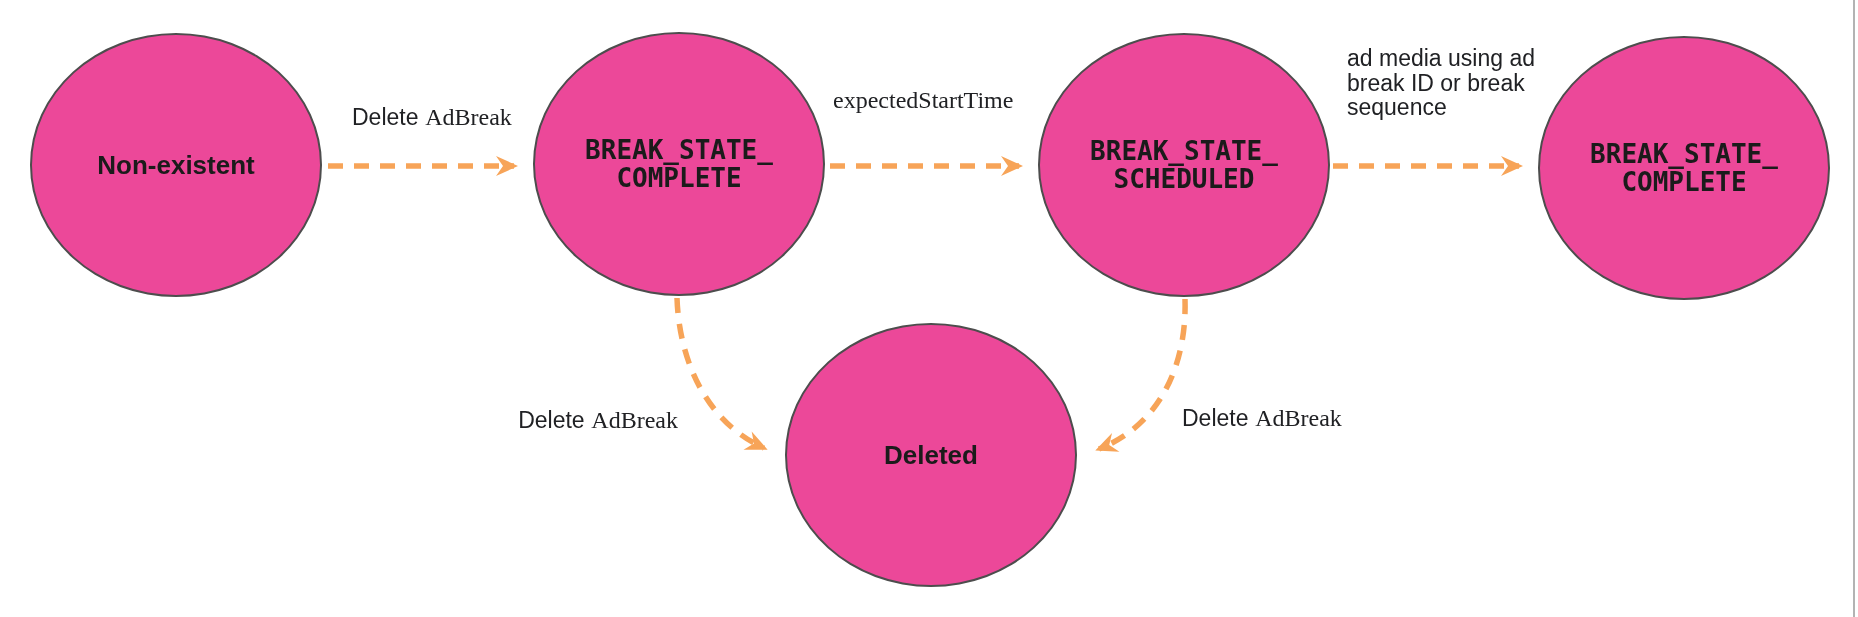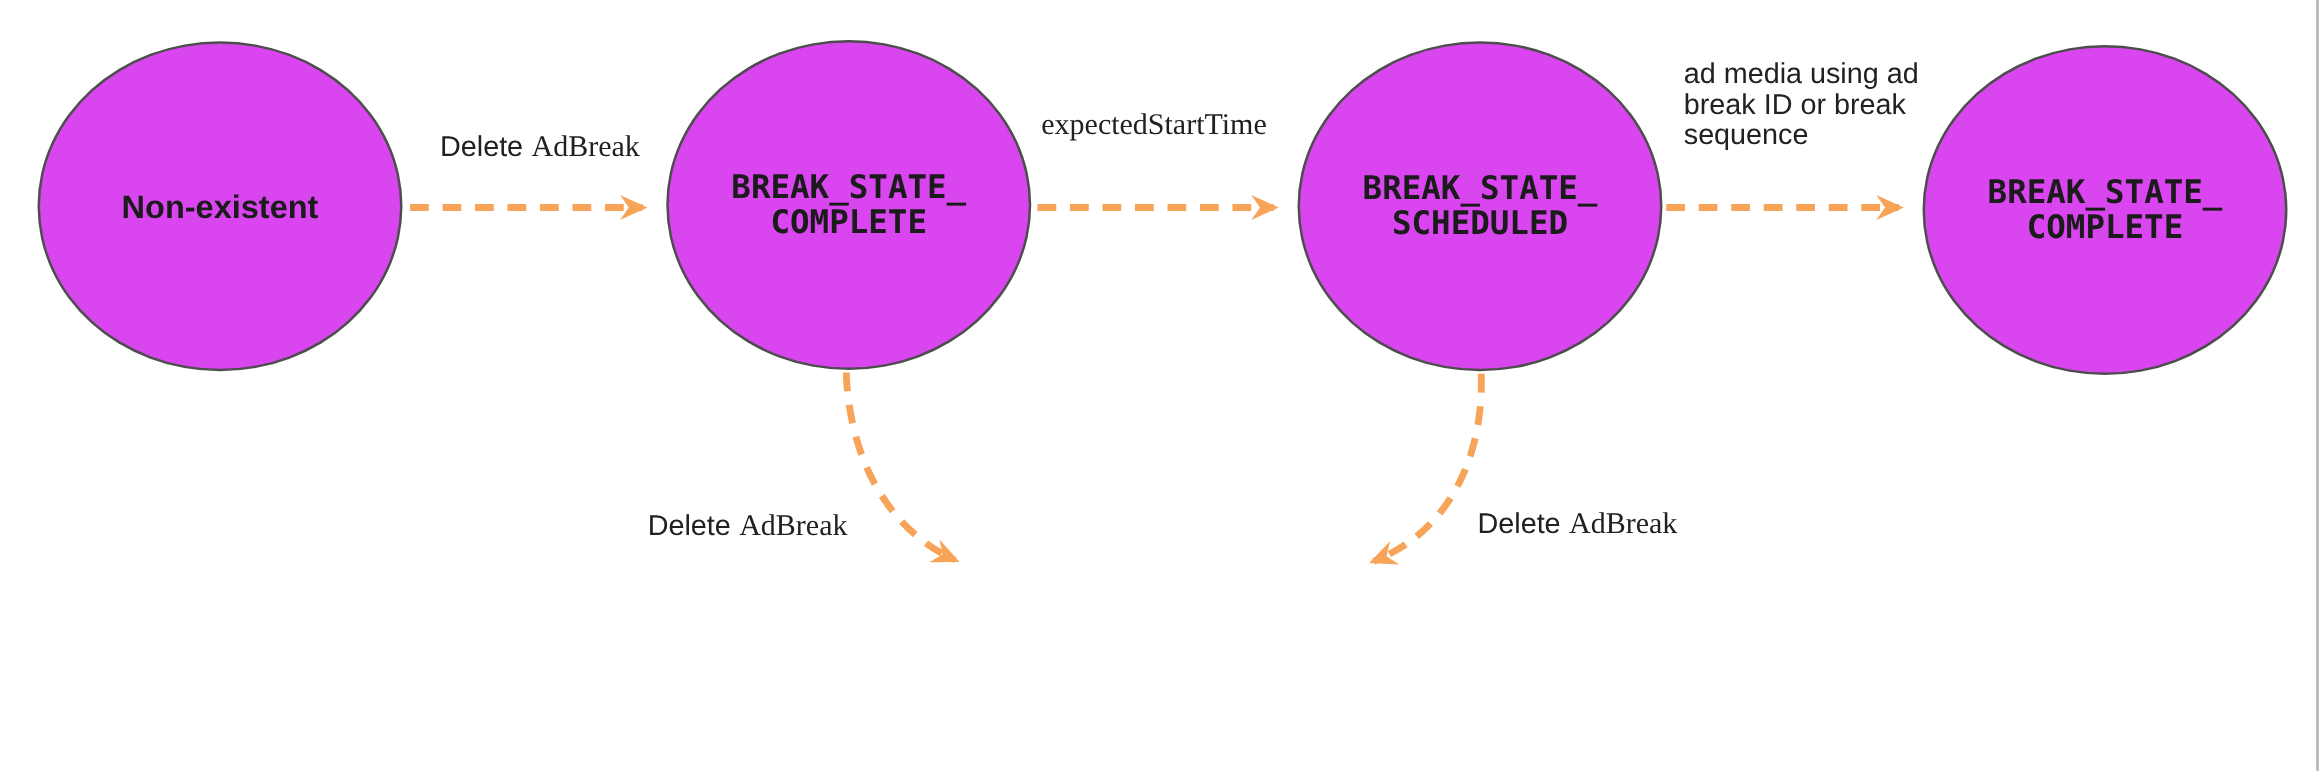"Non-existent" .node { background: #d946ef -> #ec4899 }
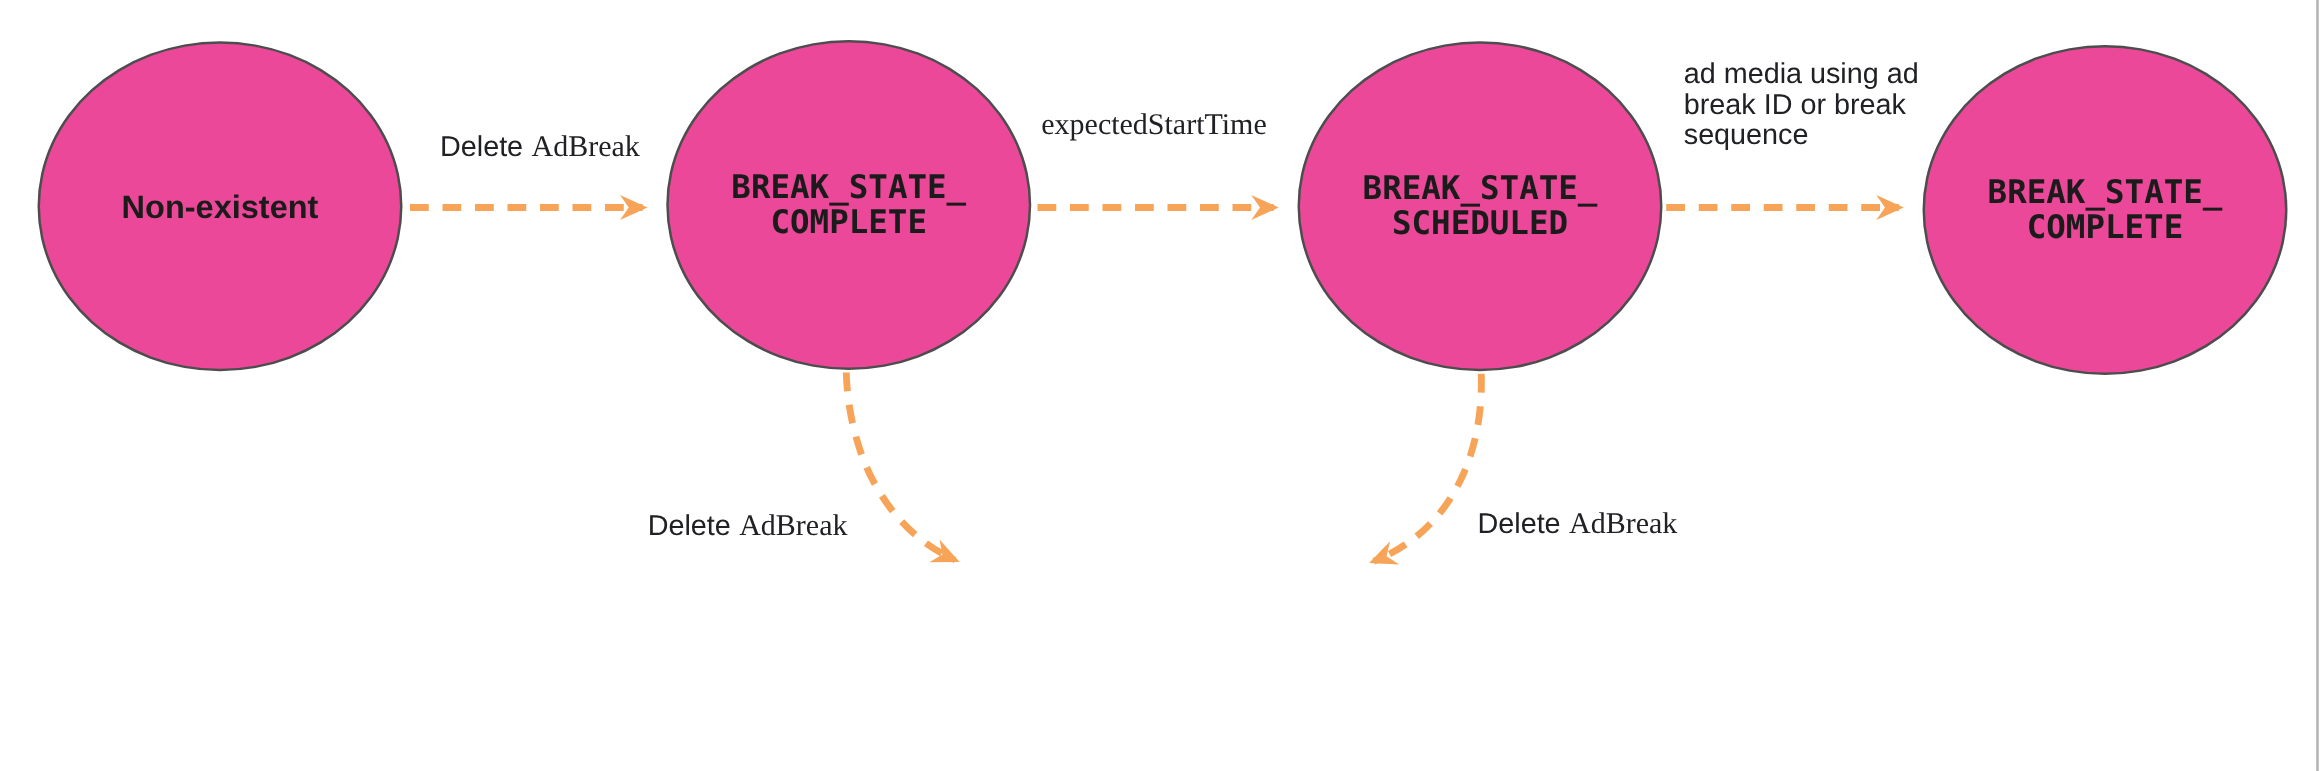"Deleted" div.node { html: none -> <div> <div>Deleted</div> </div> }
